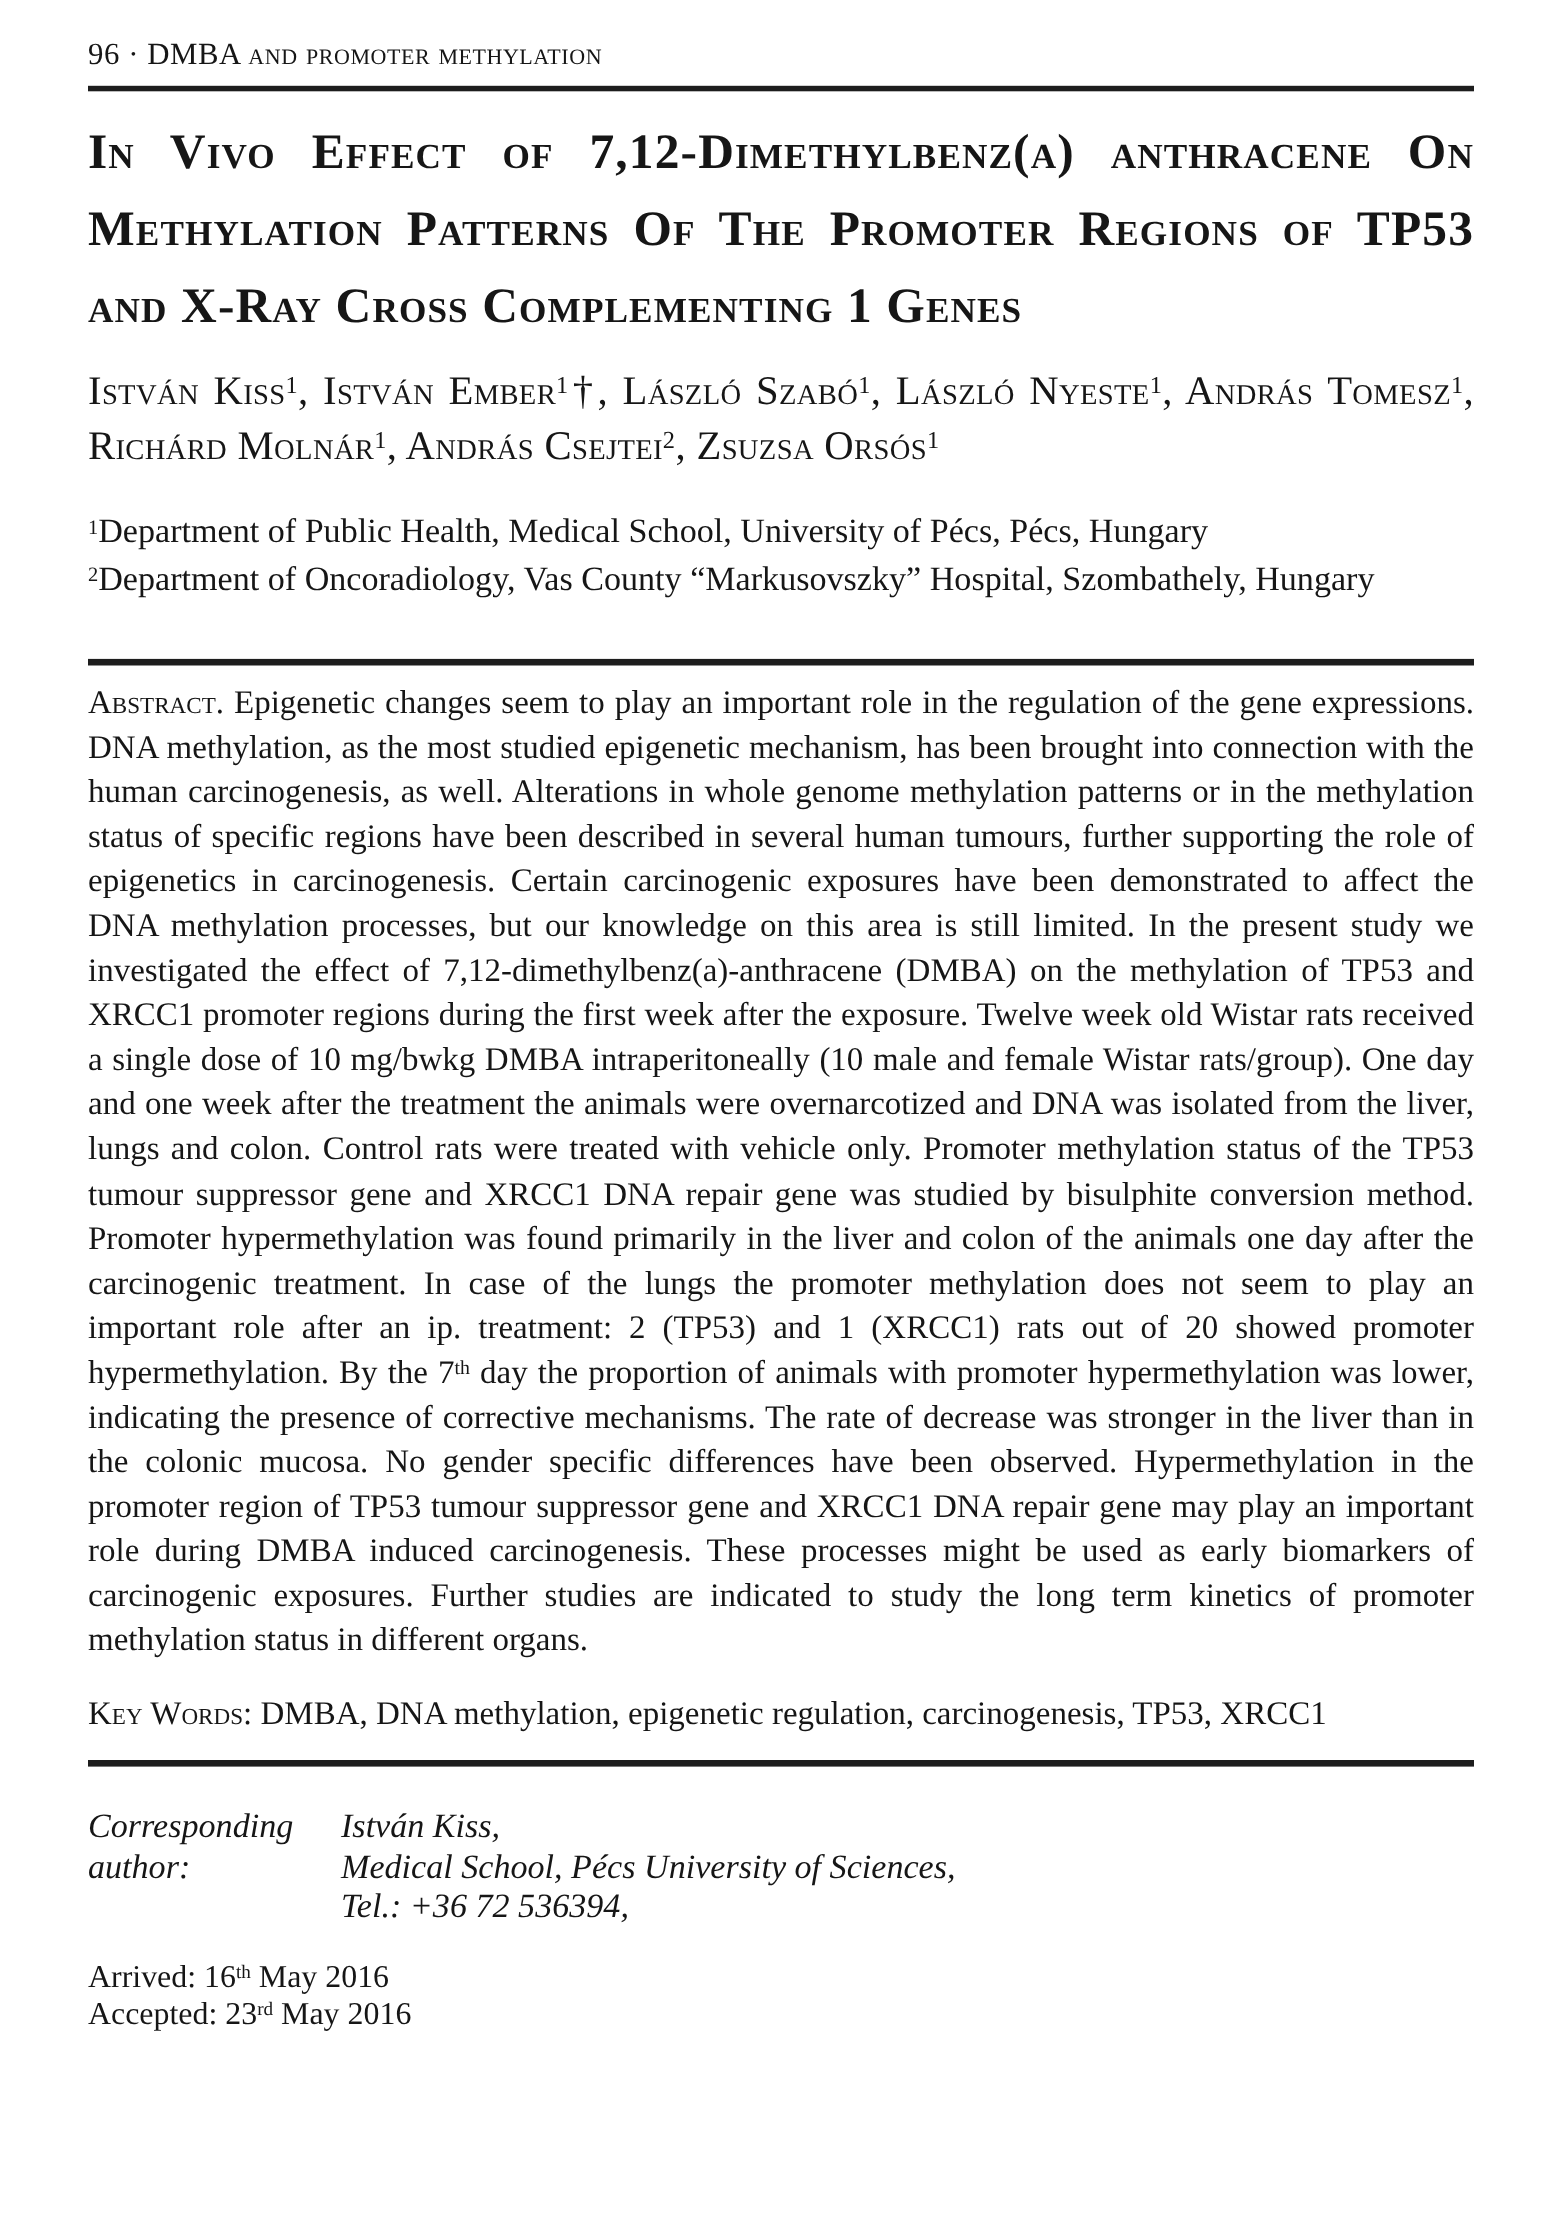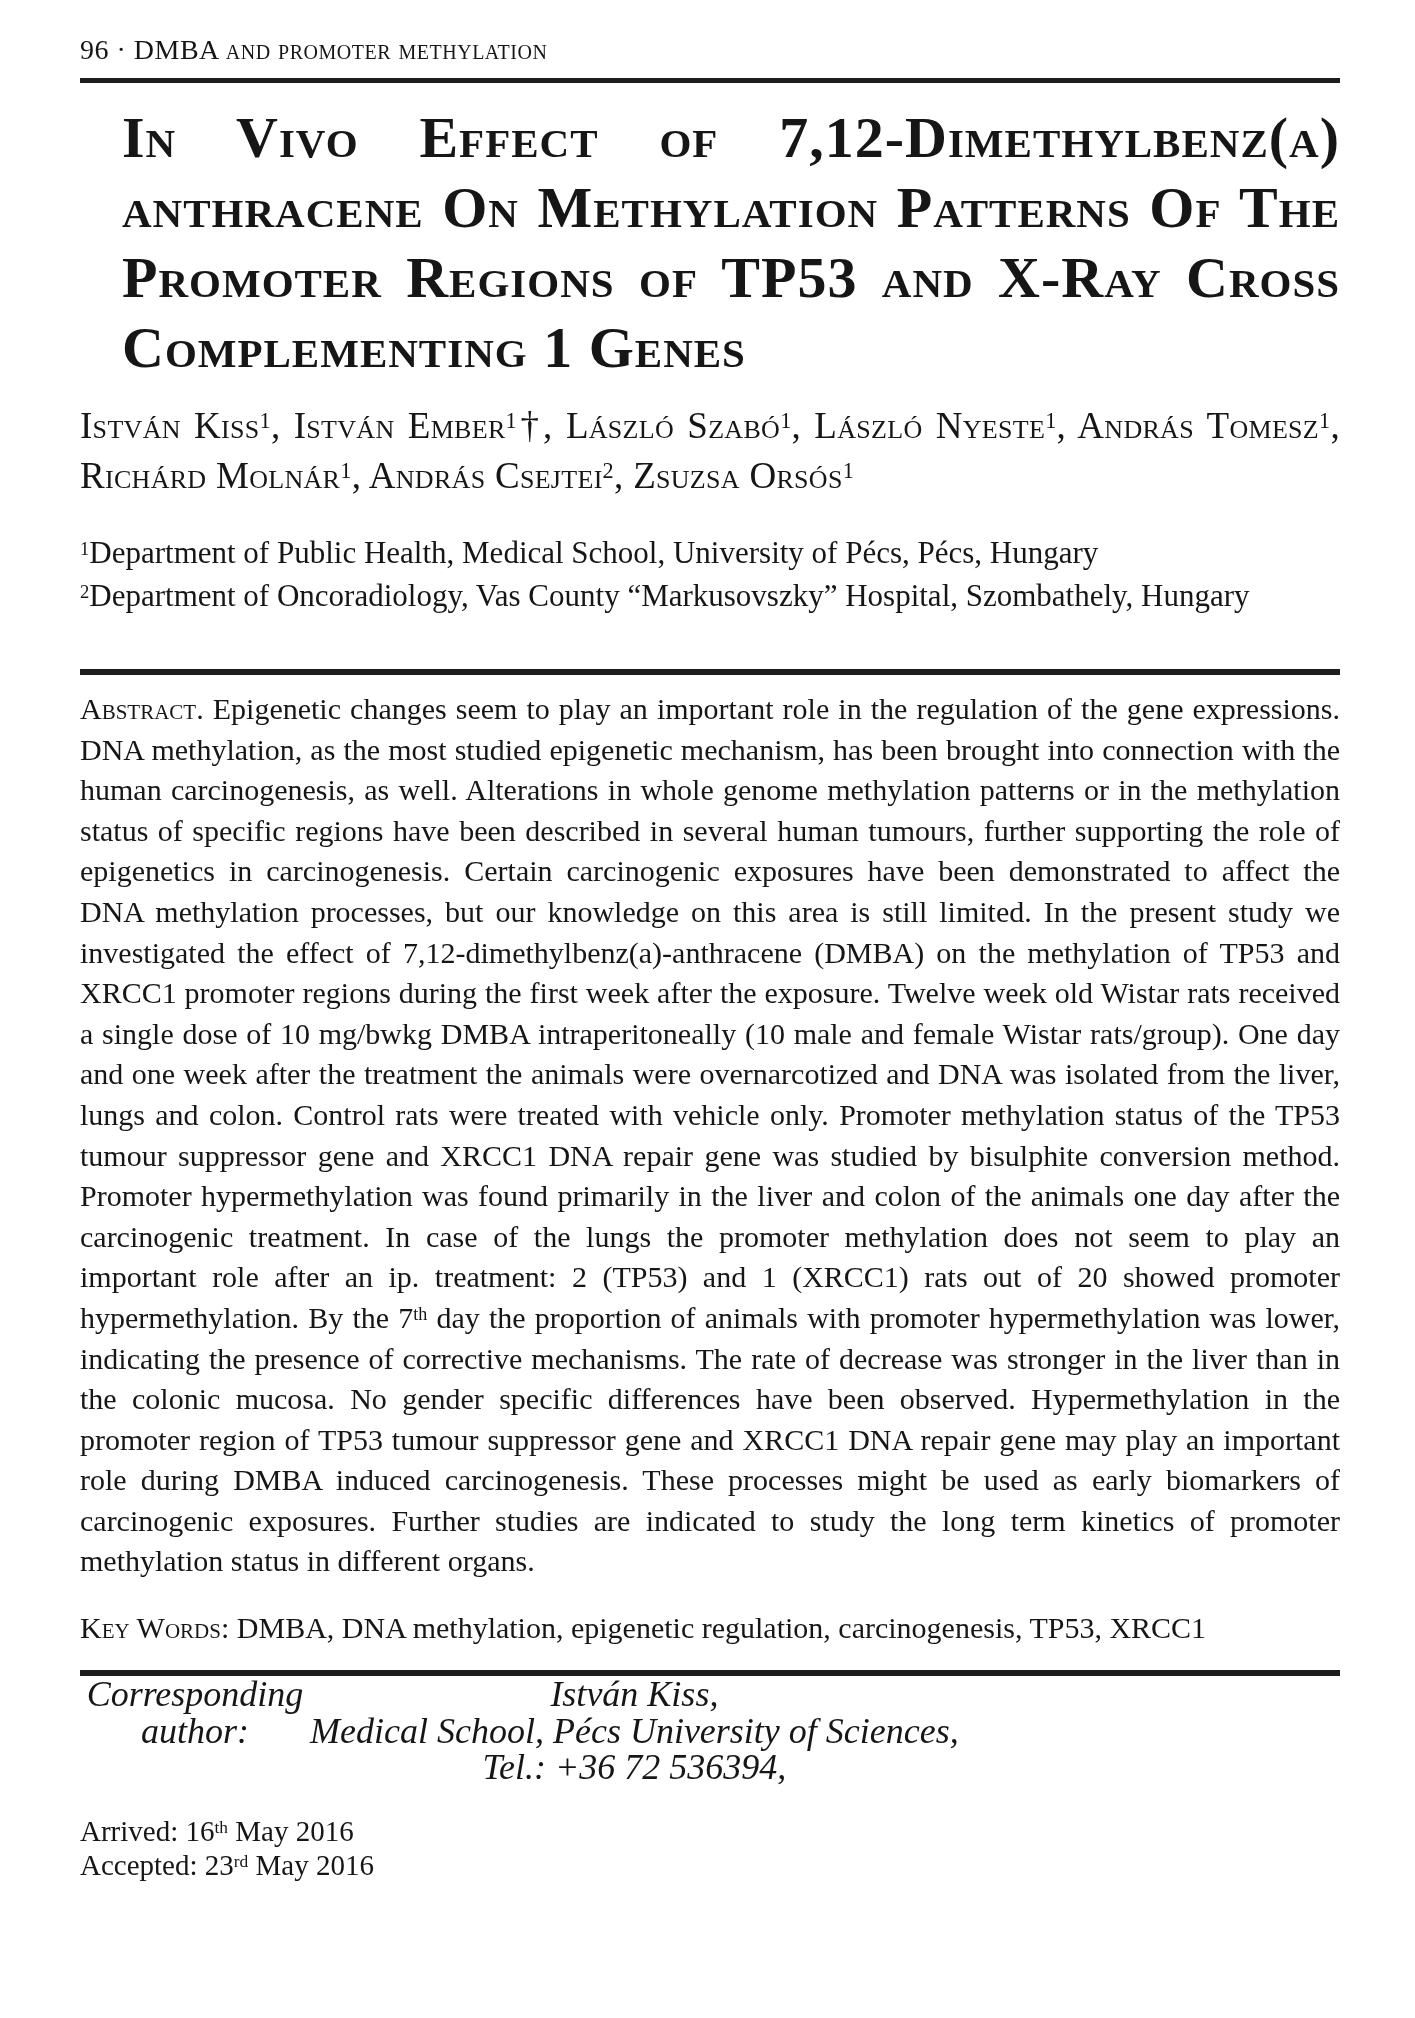"In Vivo Effect of 7,12-Dimethylbenz(a)" .title { font-size: 58px -> 45px; margin-left: 42px -> none }
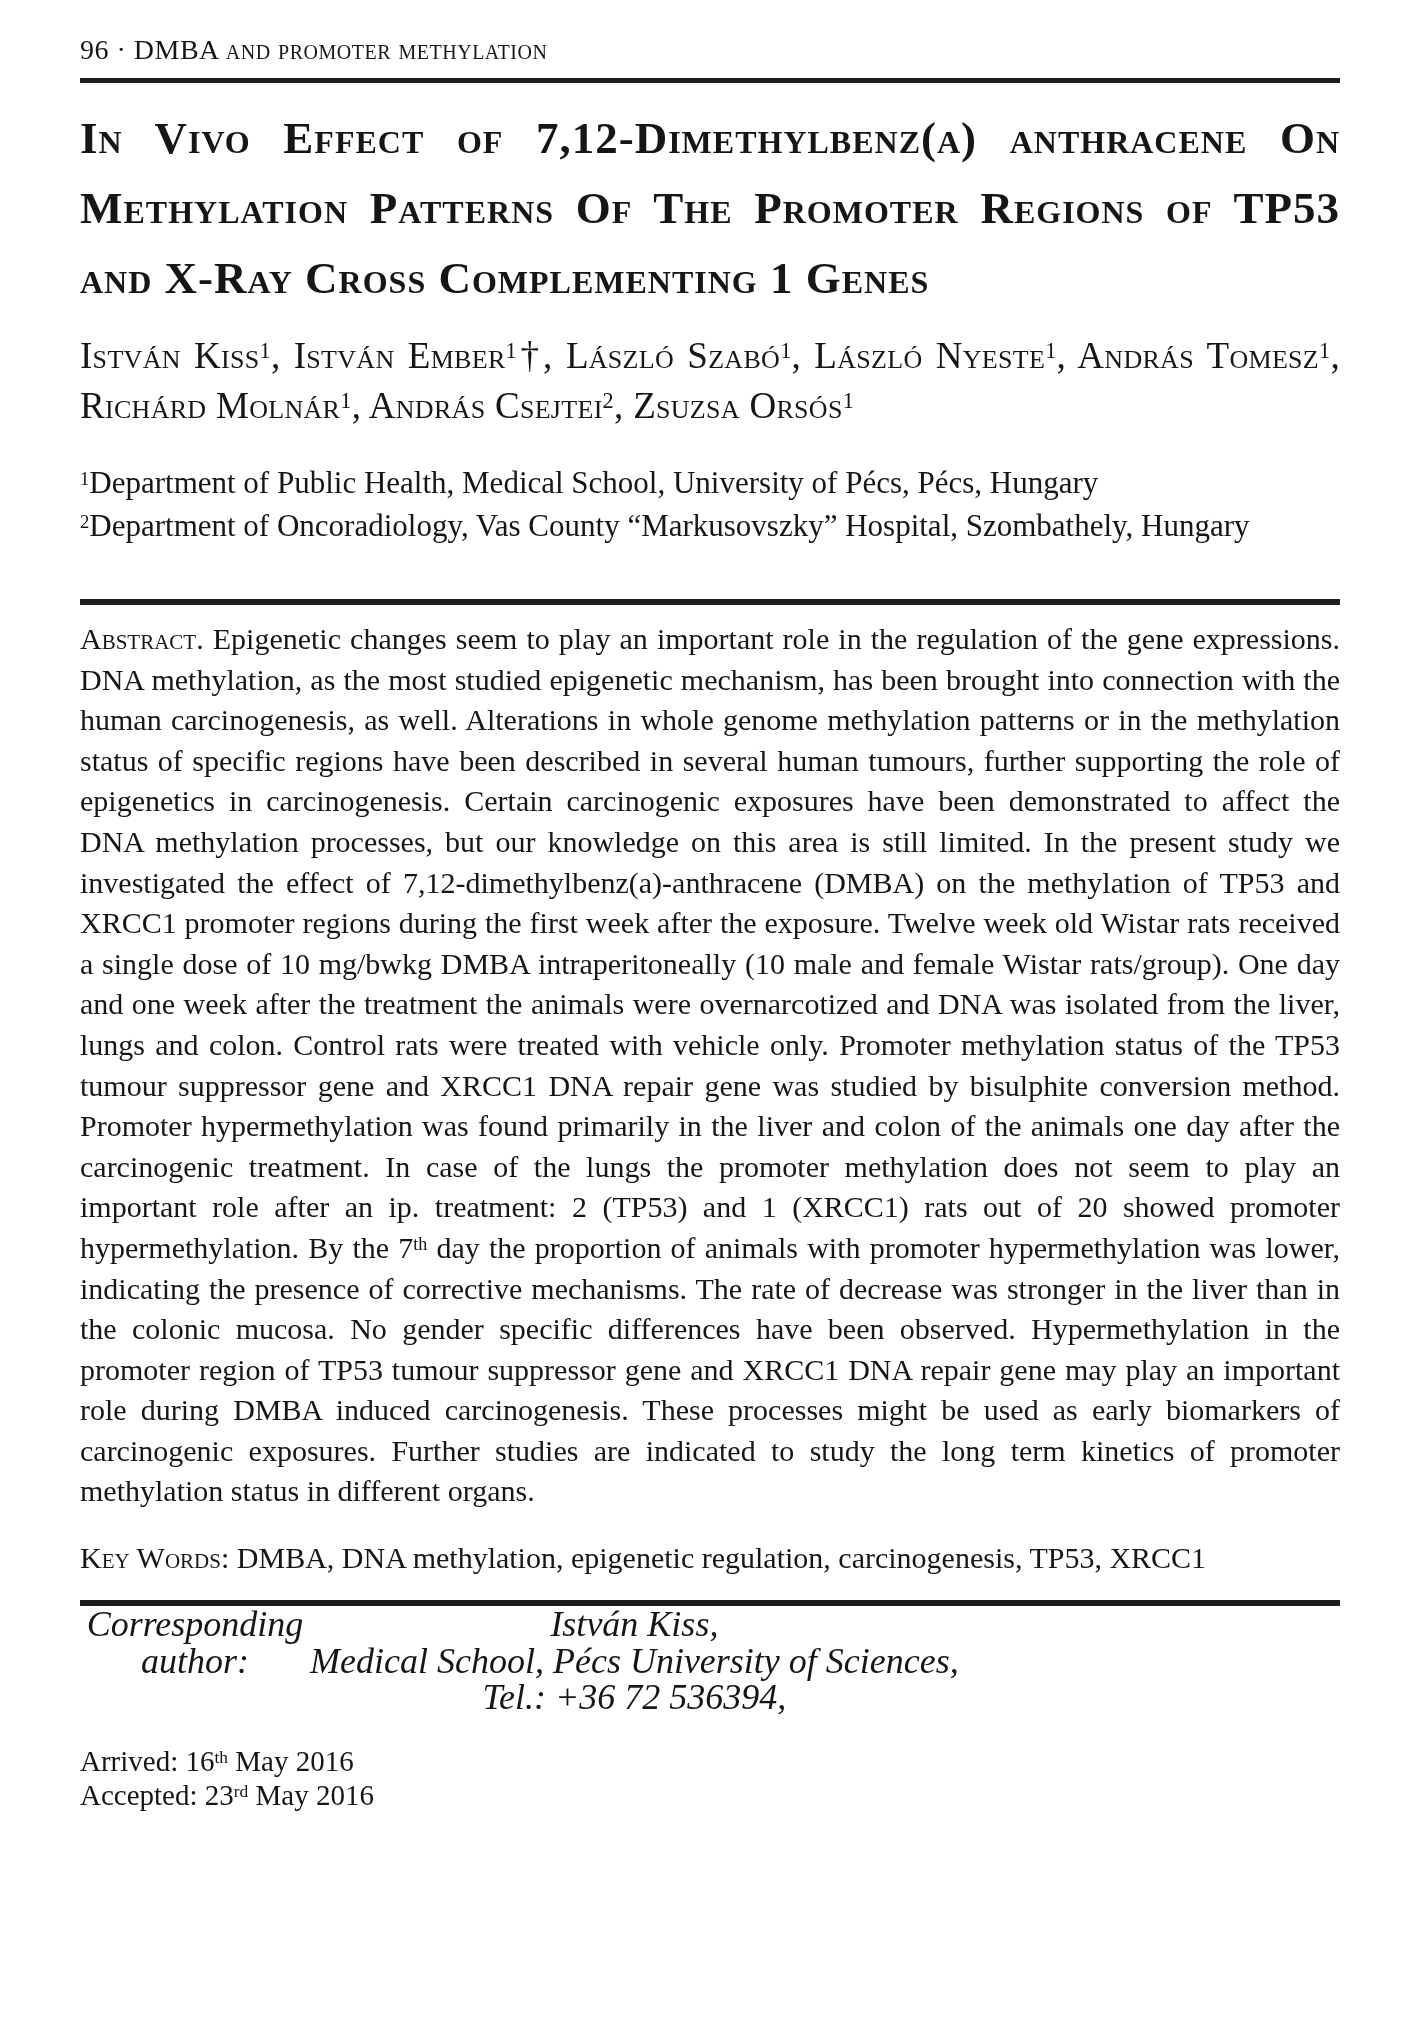"Corresponding author:" .corresponding { font-size: 36px -> 31px; margin-top: none -> 36px; text-align: center -> none }
